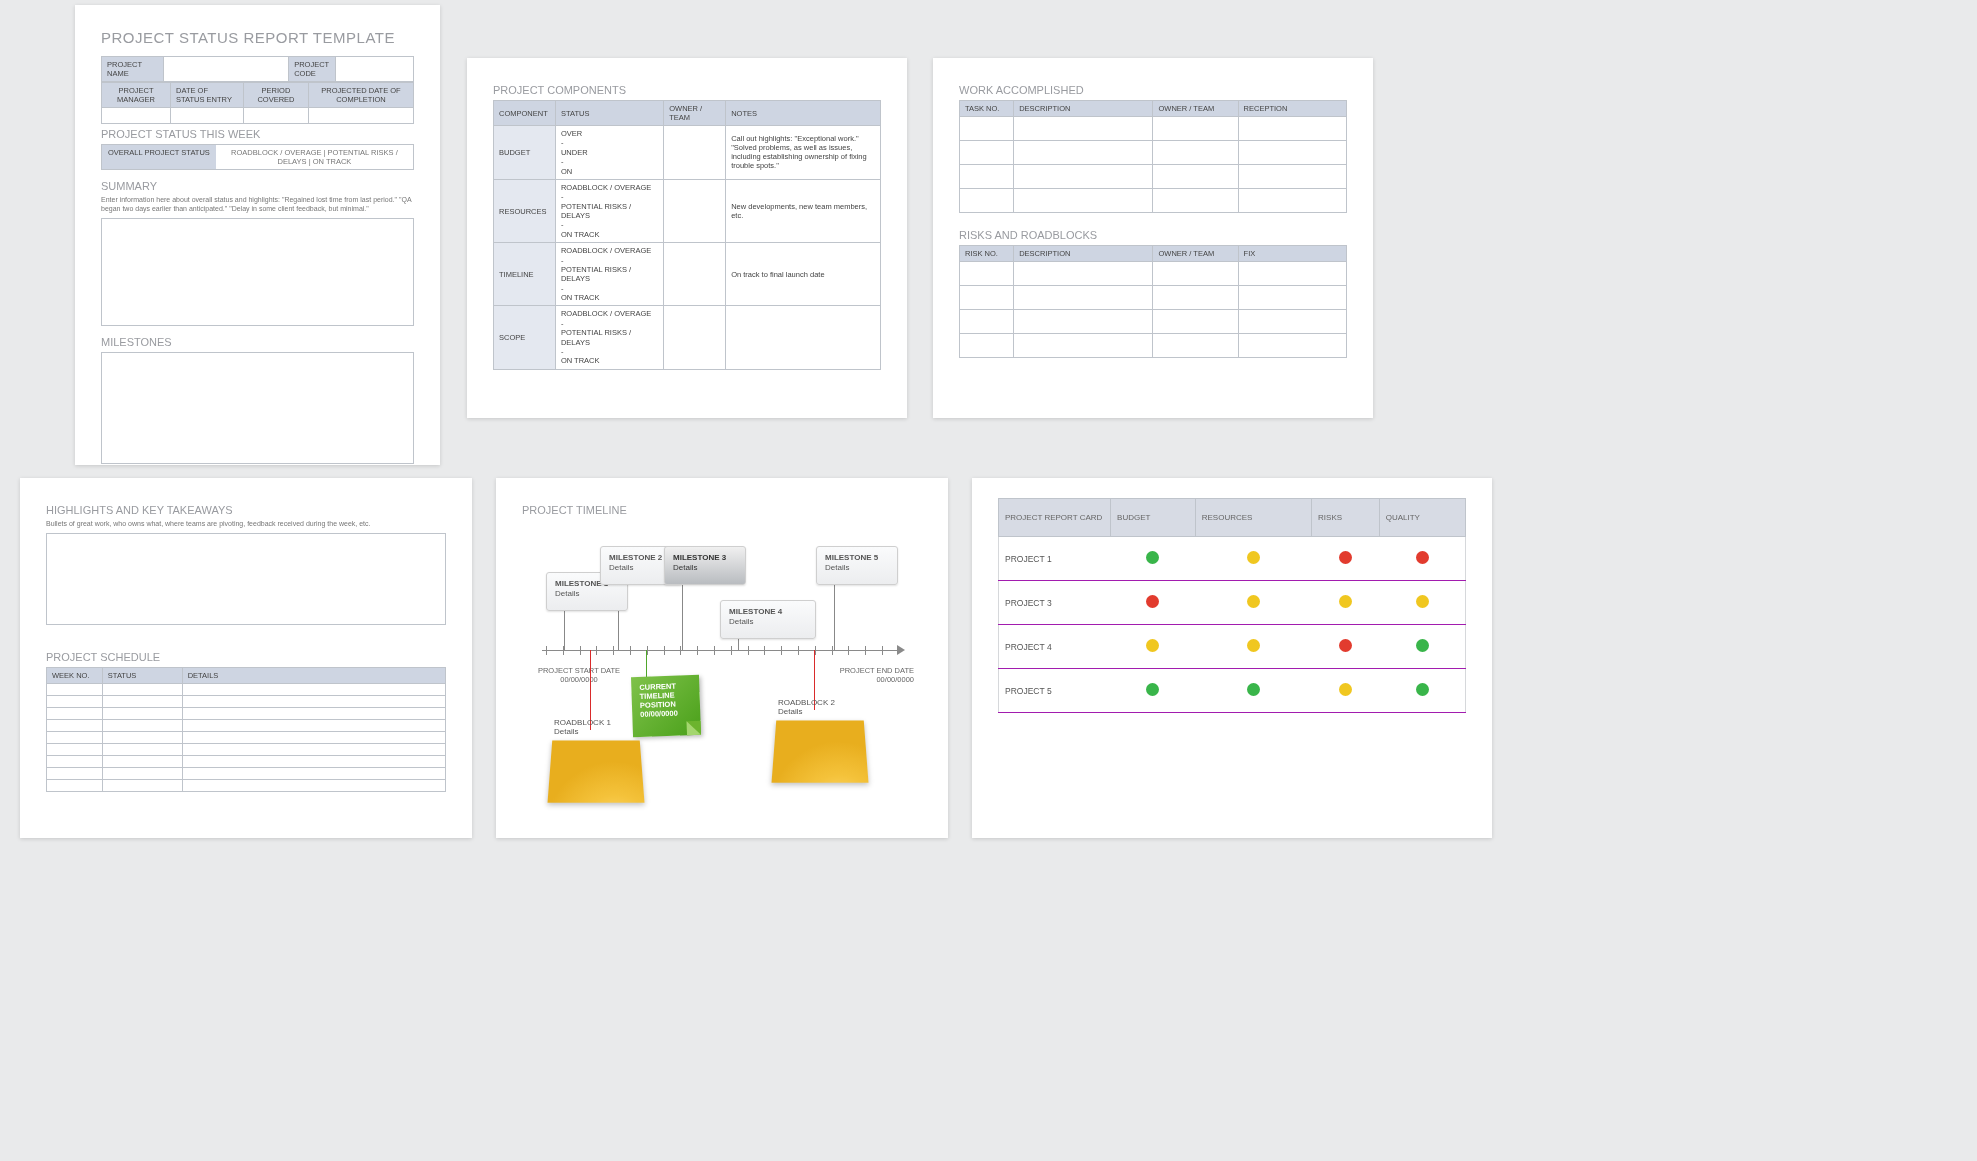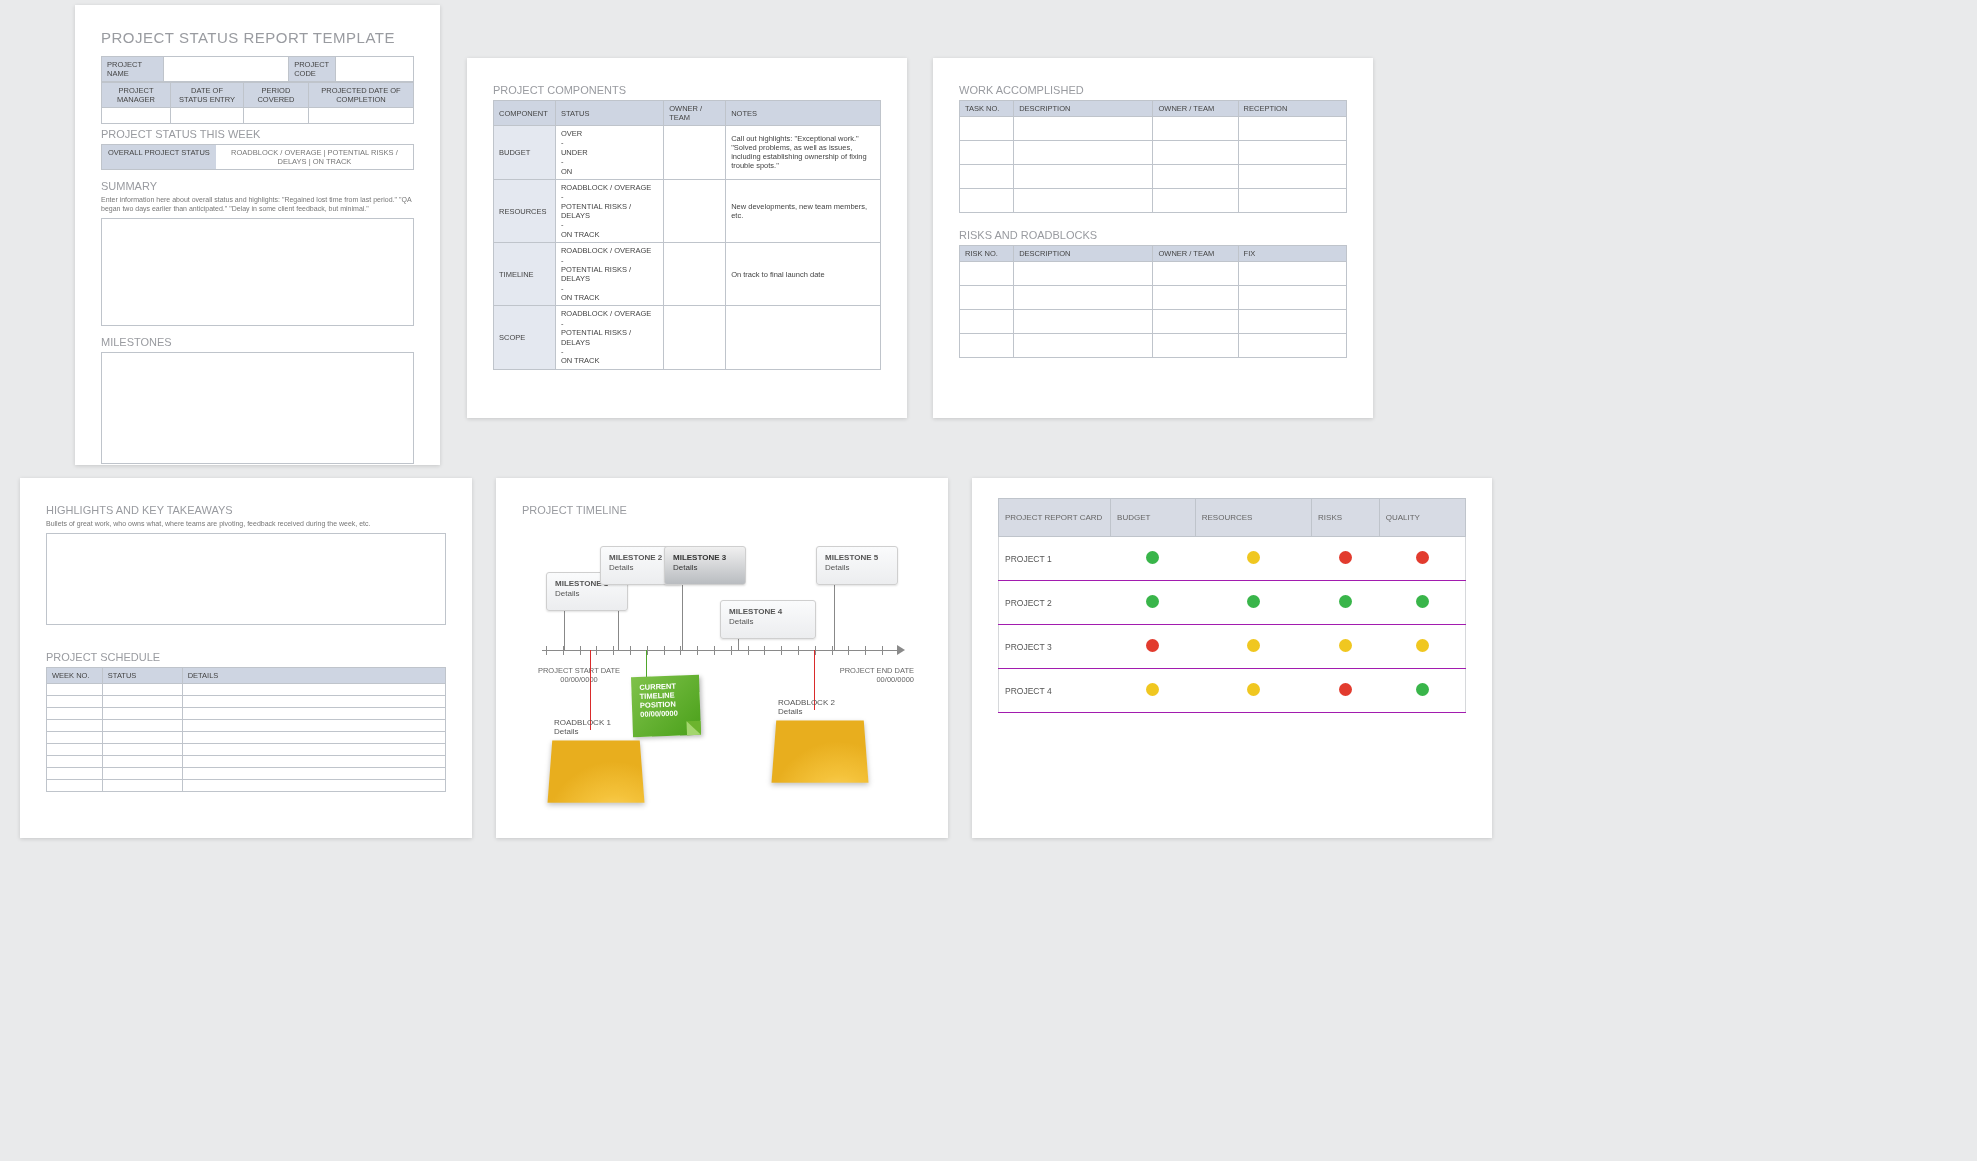"DATE OF STATUS ENTRY" th { text-align: center -> left }
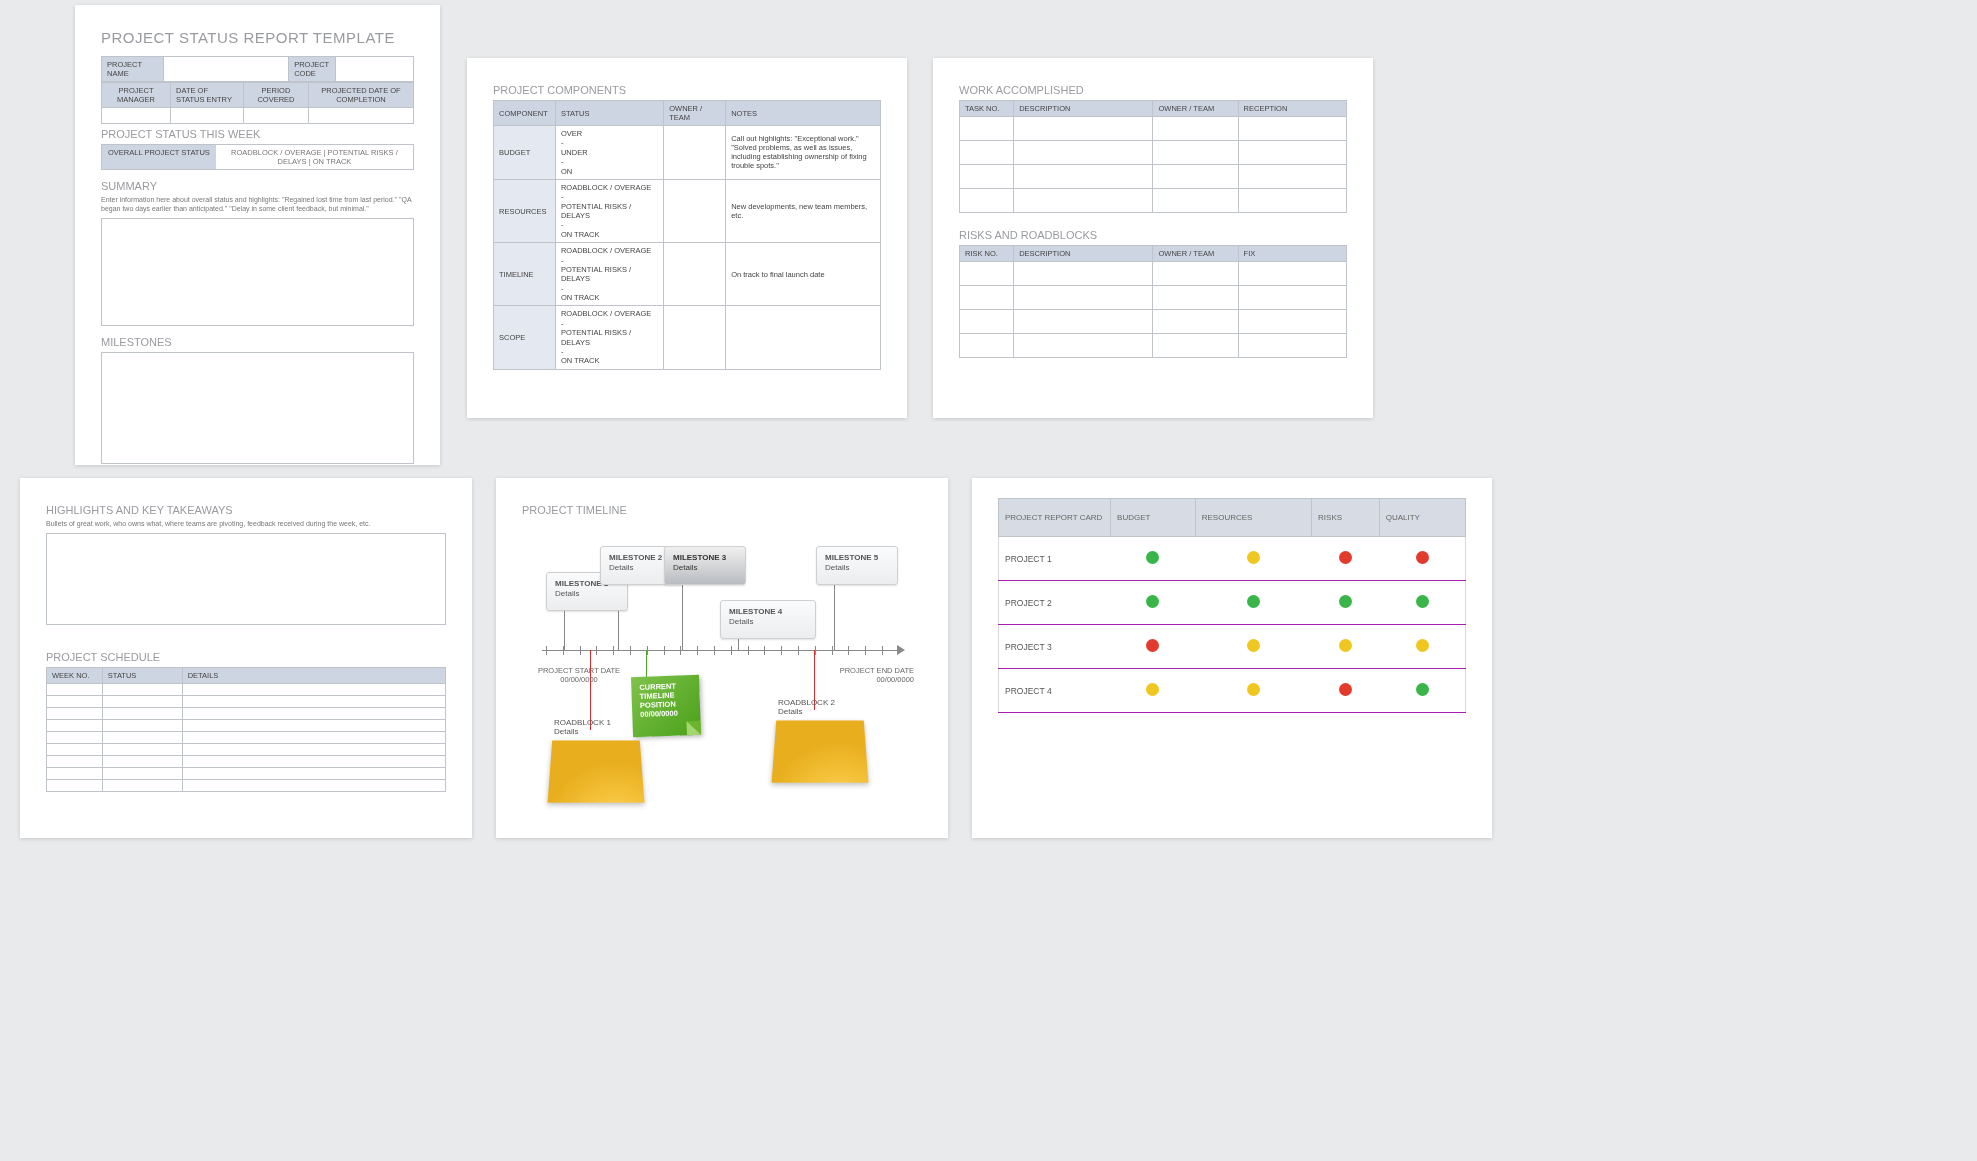"PROJECT 2" tr { html: <tr> <td>PROJECT 2</td> <td><span></span></td> <td><span></span></td> <td><span></span></td> <td><span></span></td> </tr> -> none }
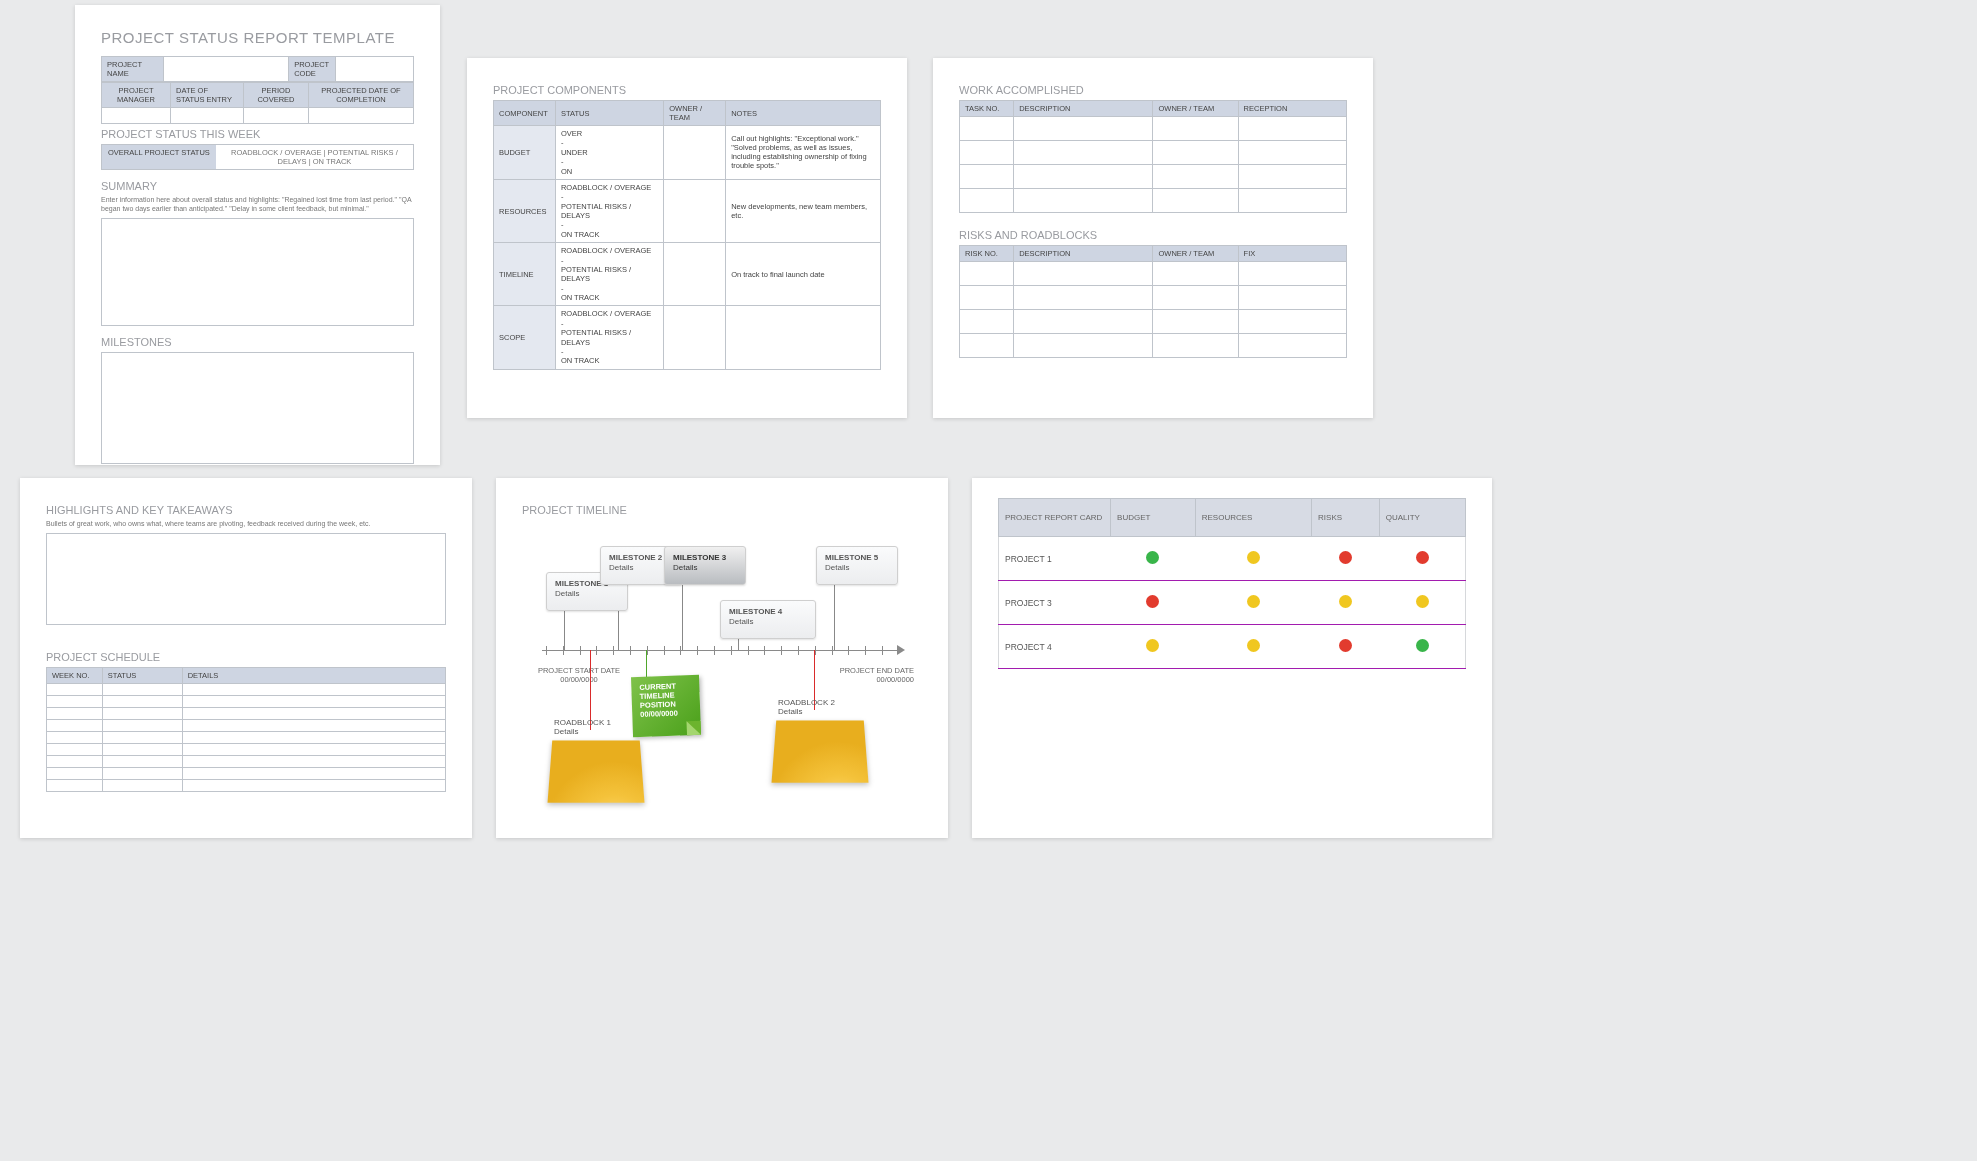"PROJECT 5" tr { html: none -> <tr> <td>PROJECT 5</td> <td><span></span></td> <td><span></span></td> <td><span></span></td> <td><span></span></td> </tr> }
